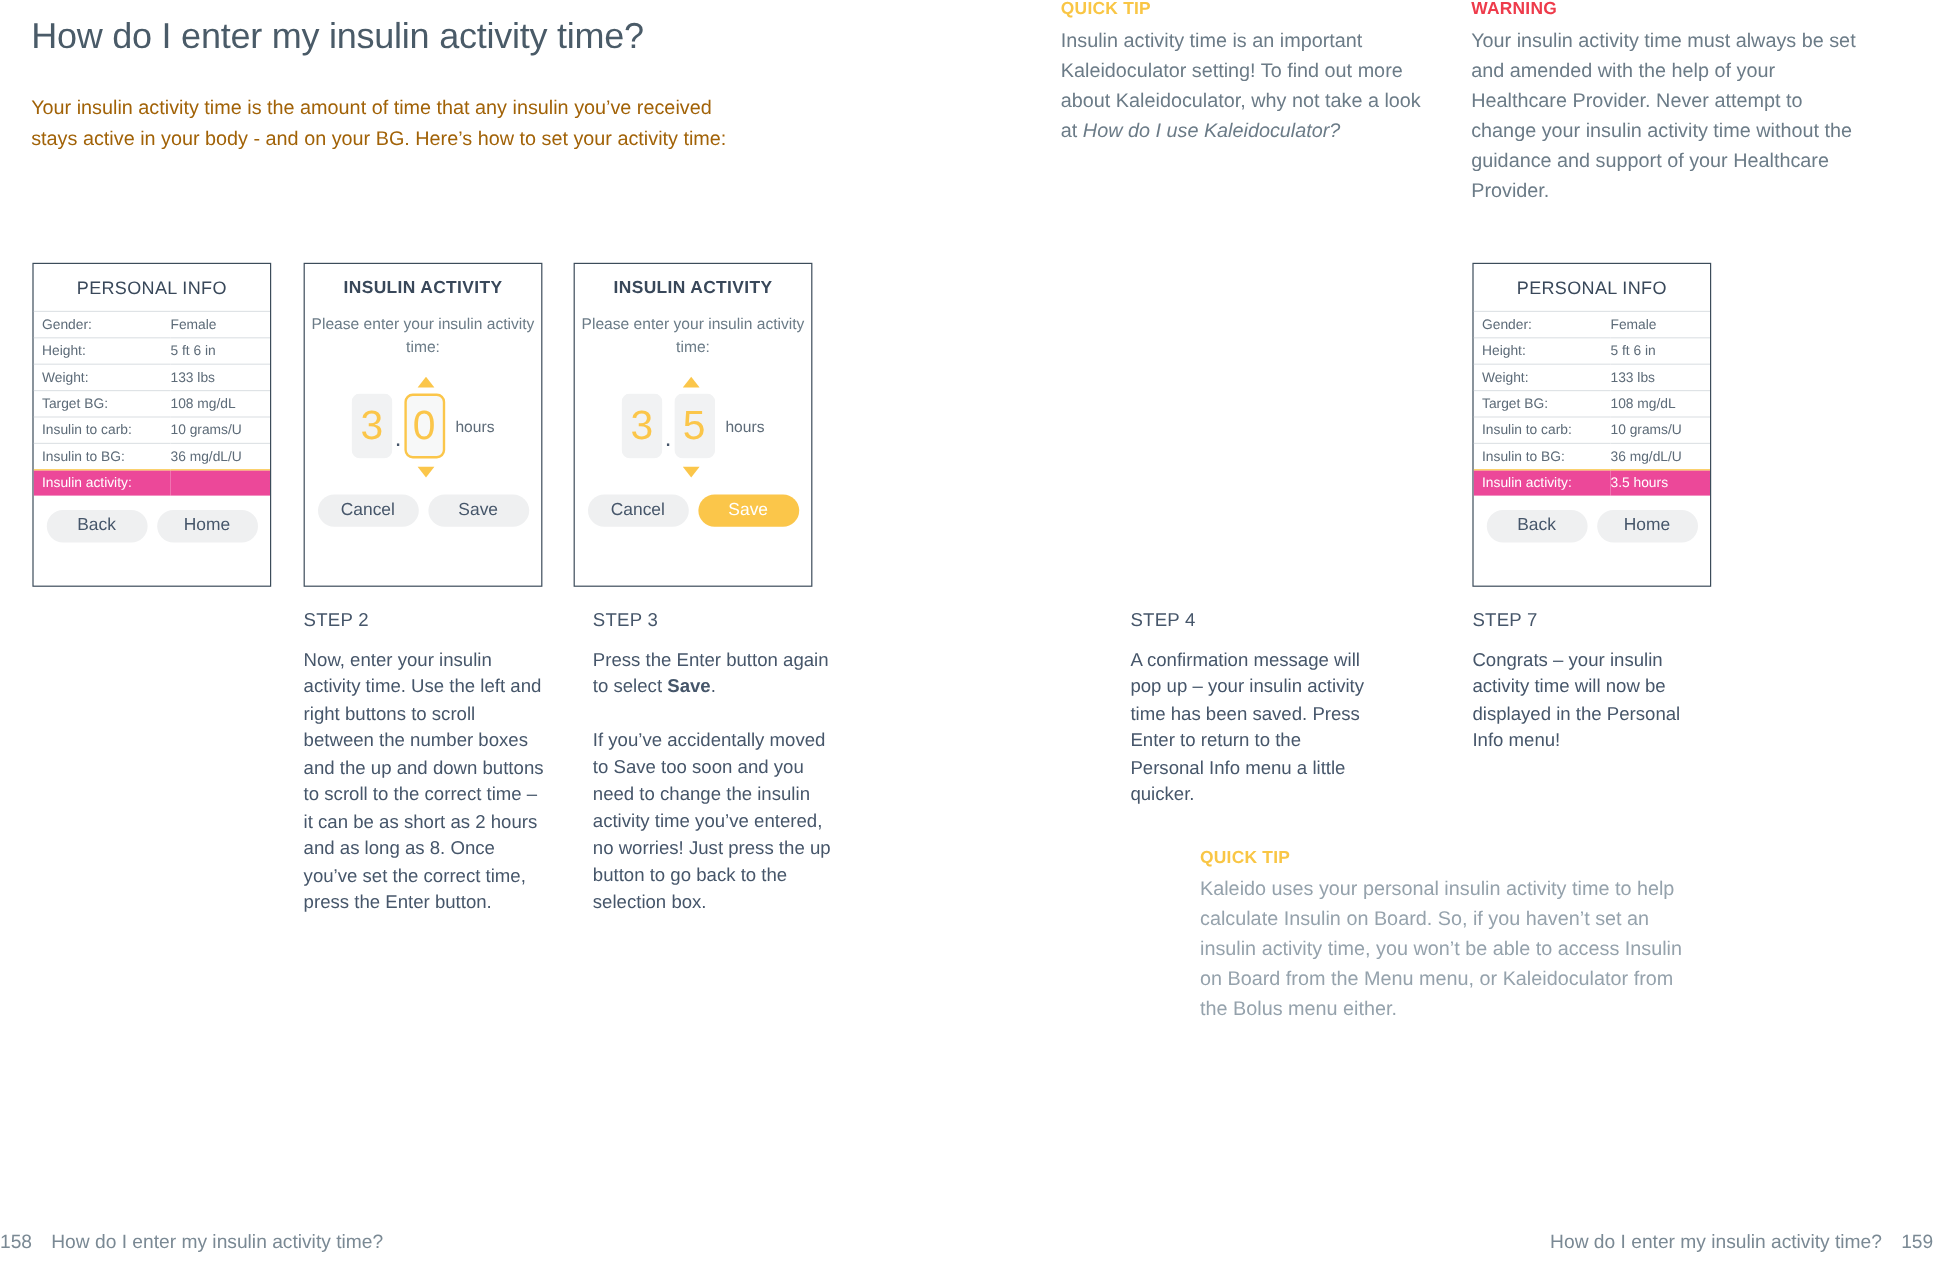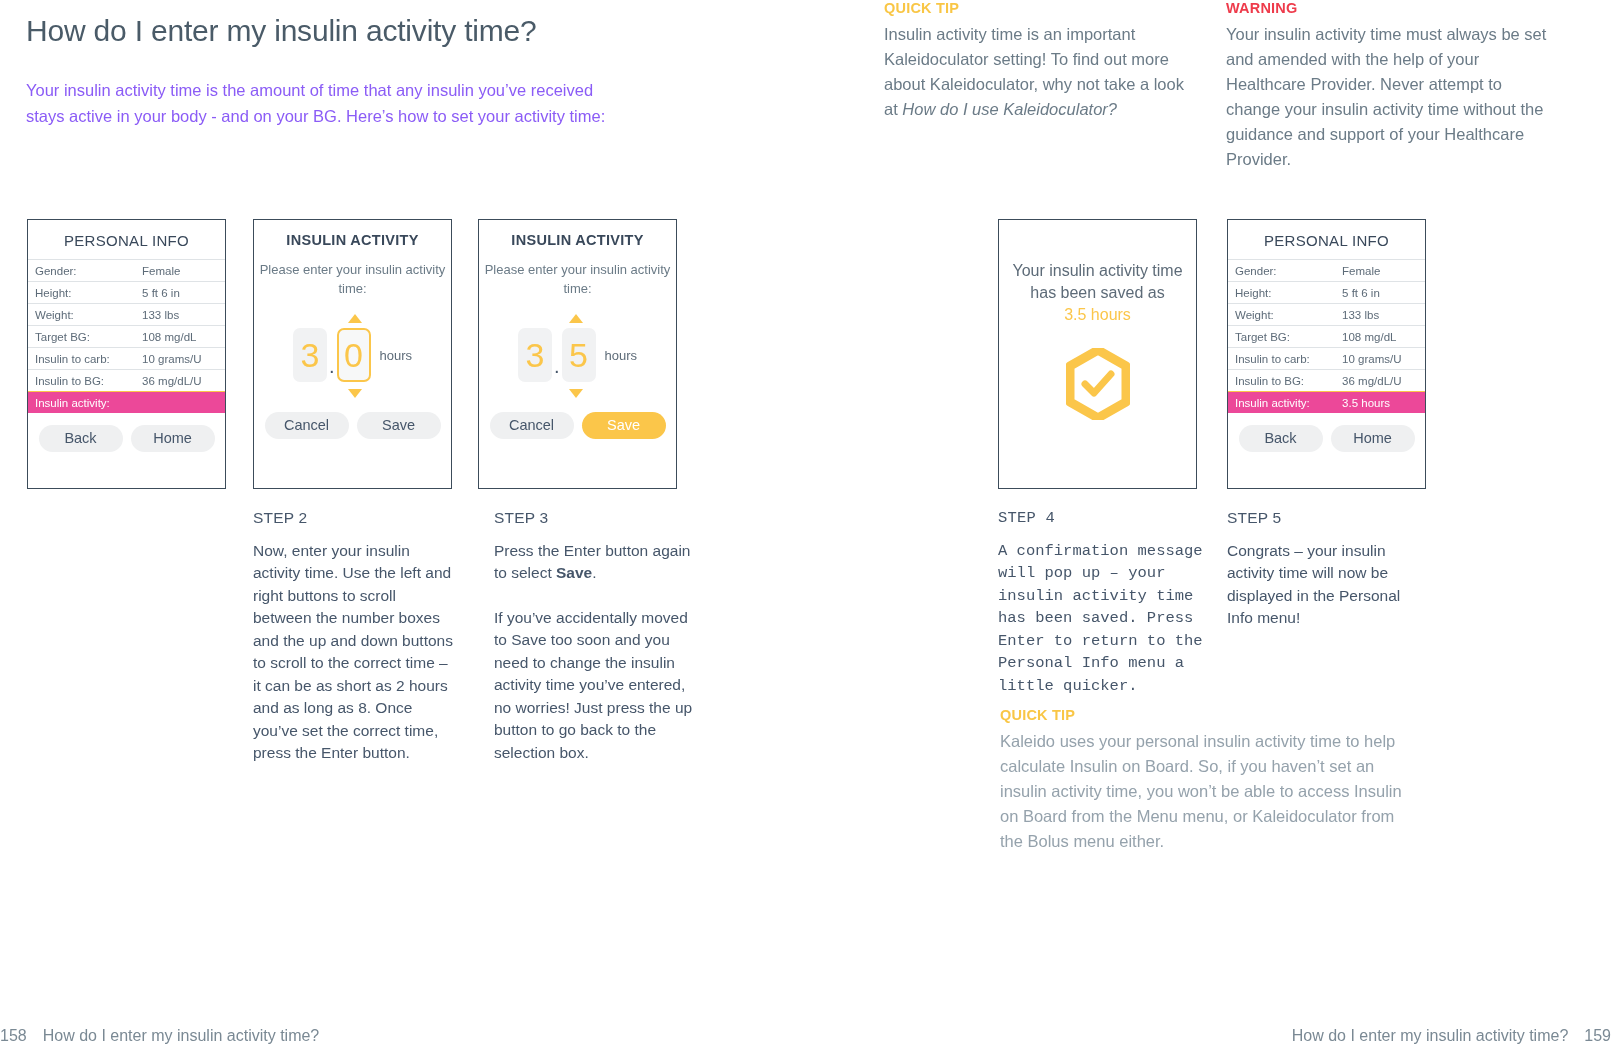"Your insulin activity time is" .intro { color: #8b5cf6 -> #a16207 }
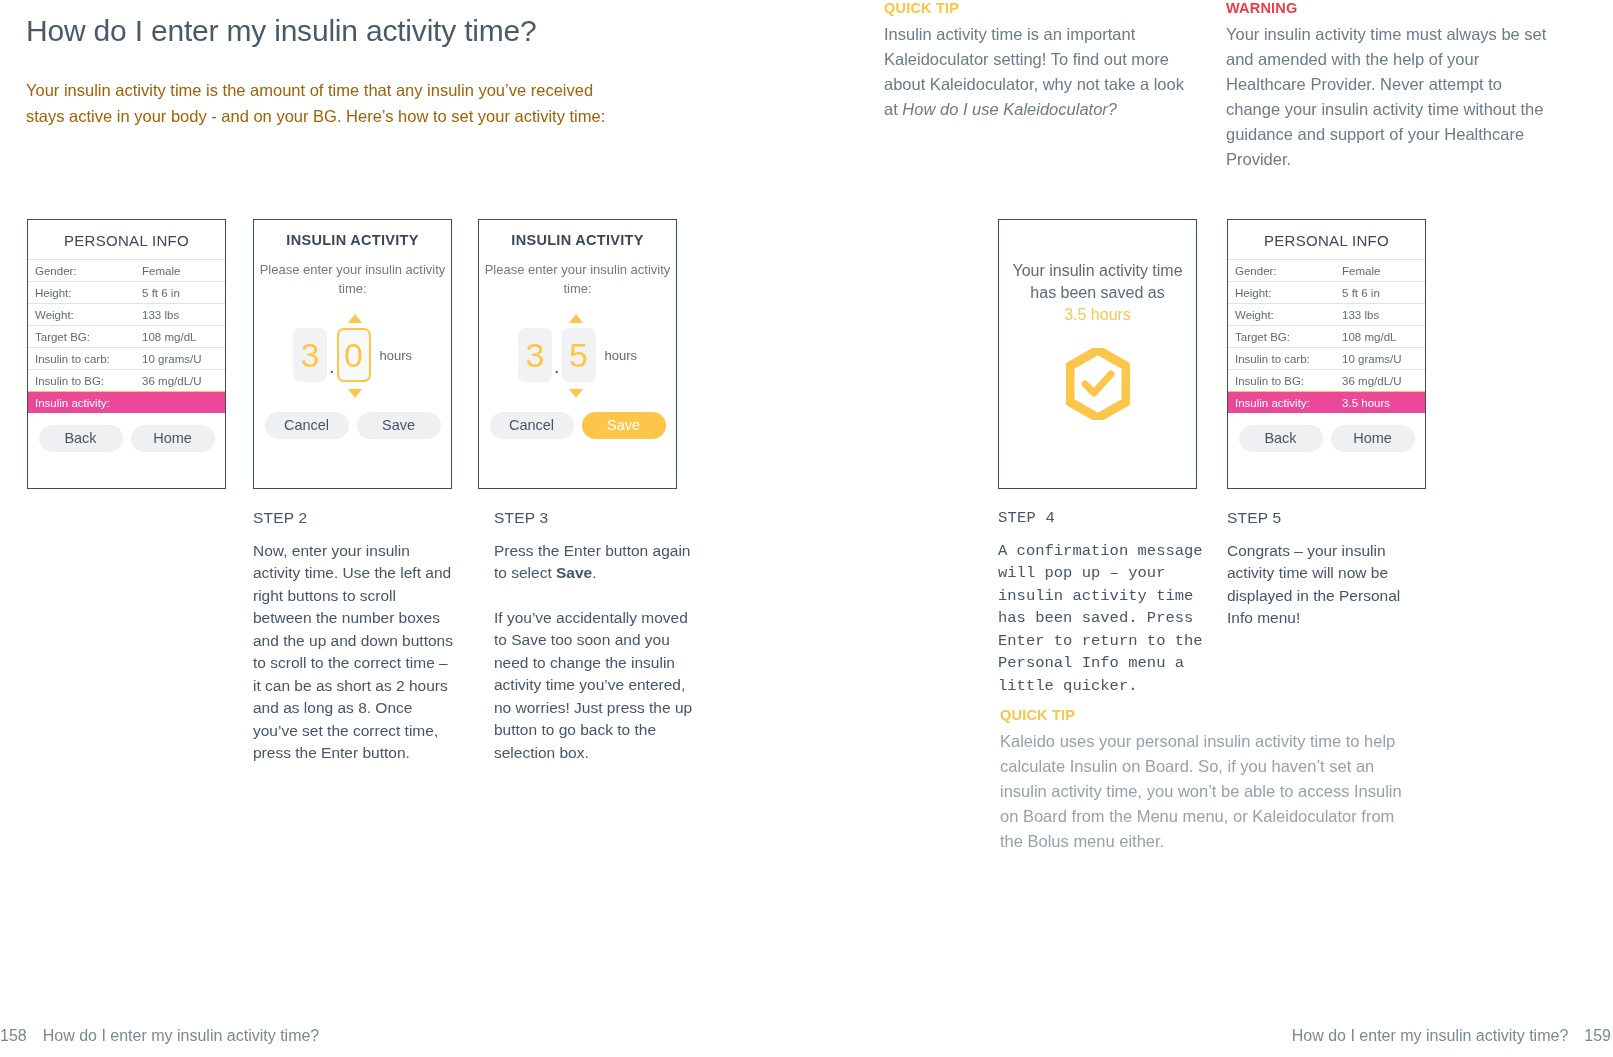"Your insulin activity time has" div.device { html: <div> <div> <span>Your insulin activity time has been saved as</span> <span>3.5 hours</span> </div> <svg> <path></path> <path></path> </svg> </div> -> none }
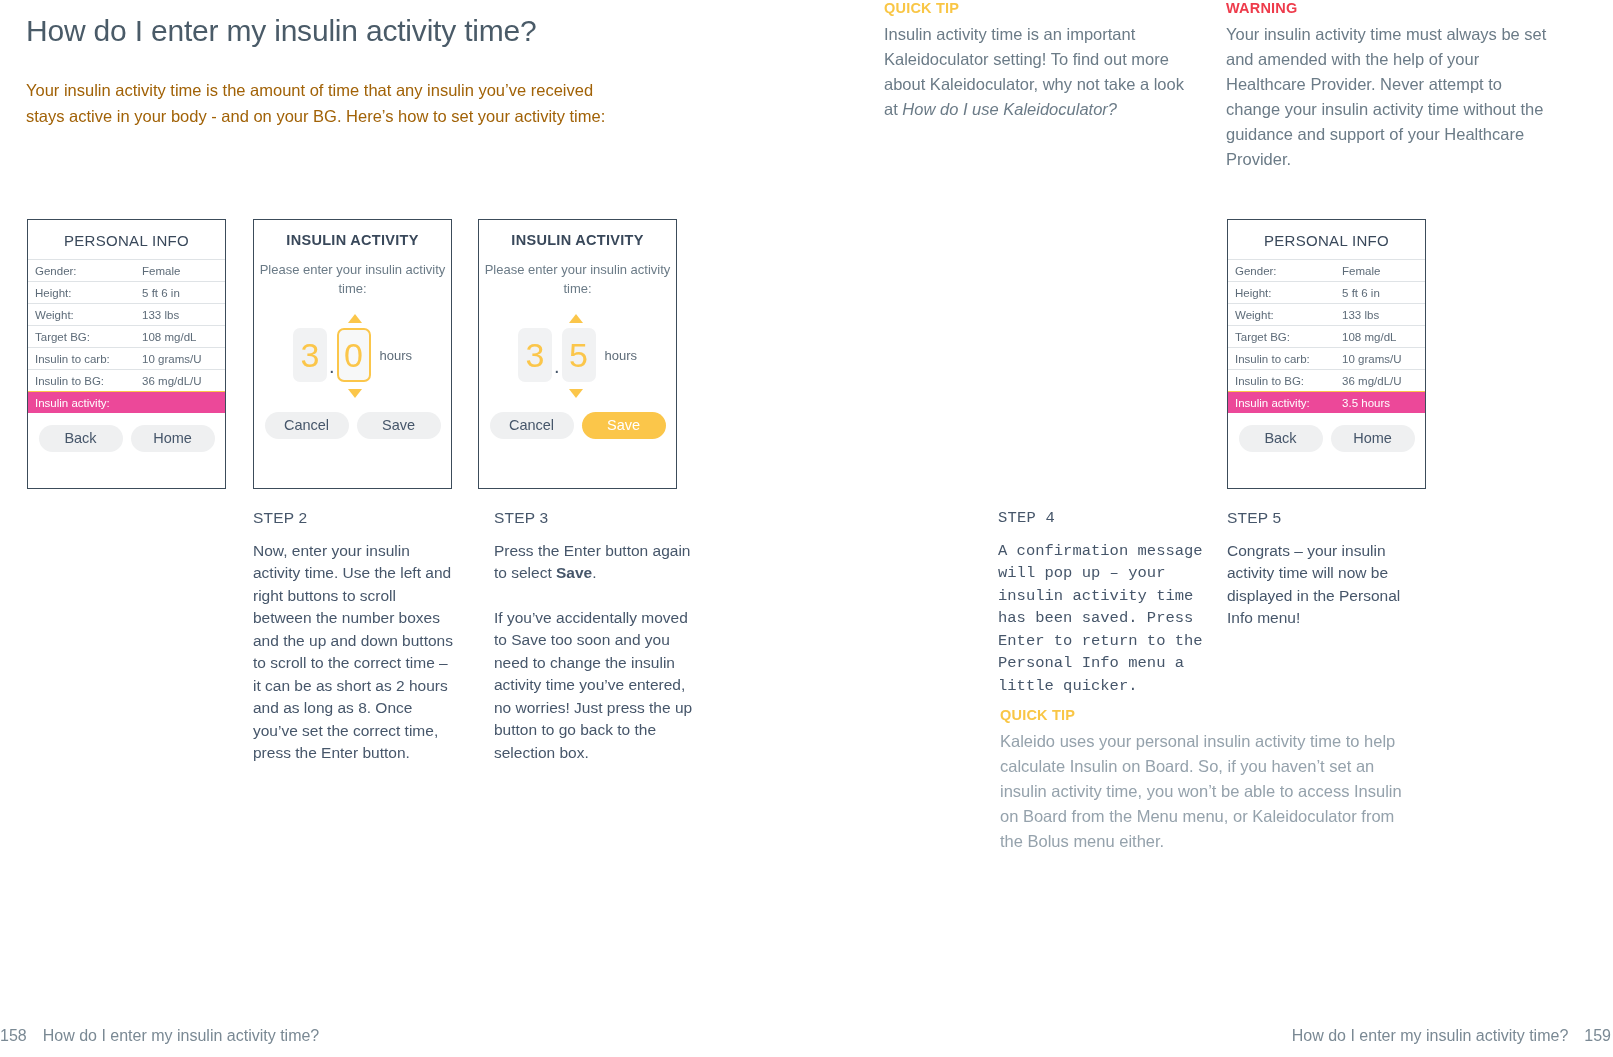"STEP 4" #step4 { font-family: Liberation Mono, monospace -> none; left: 998px -> 942px }
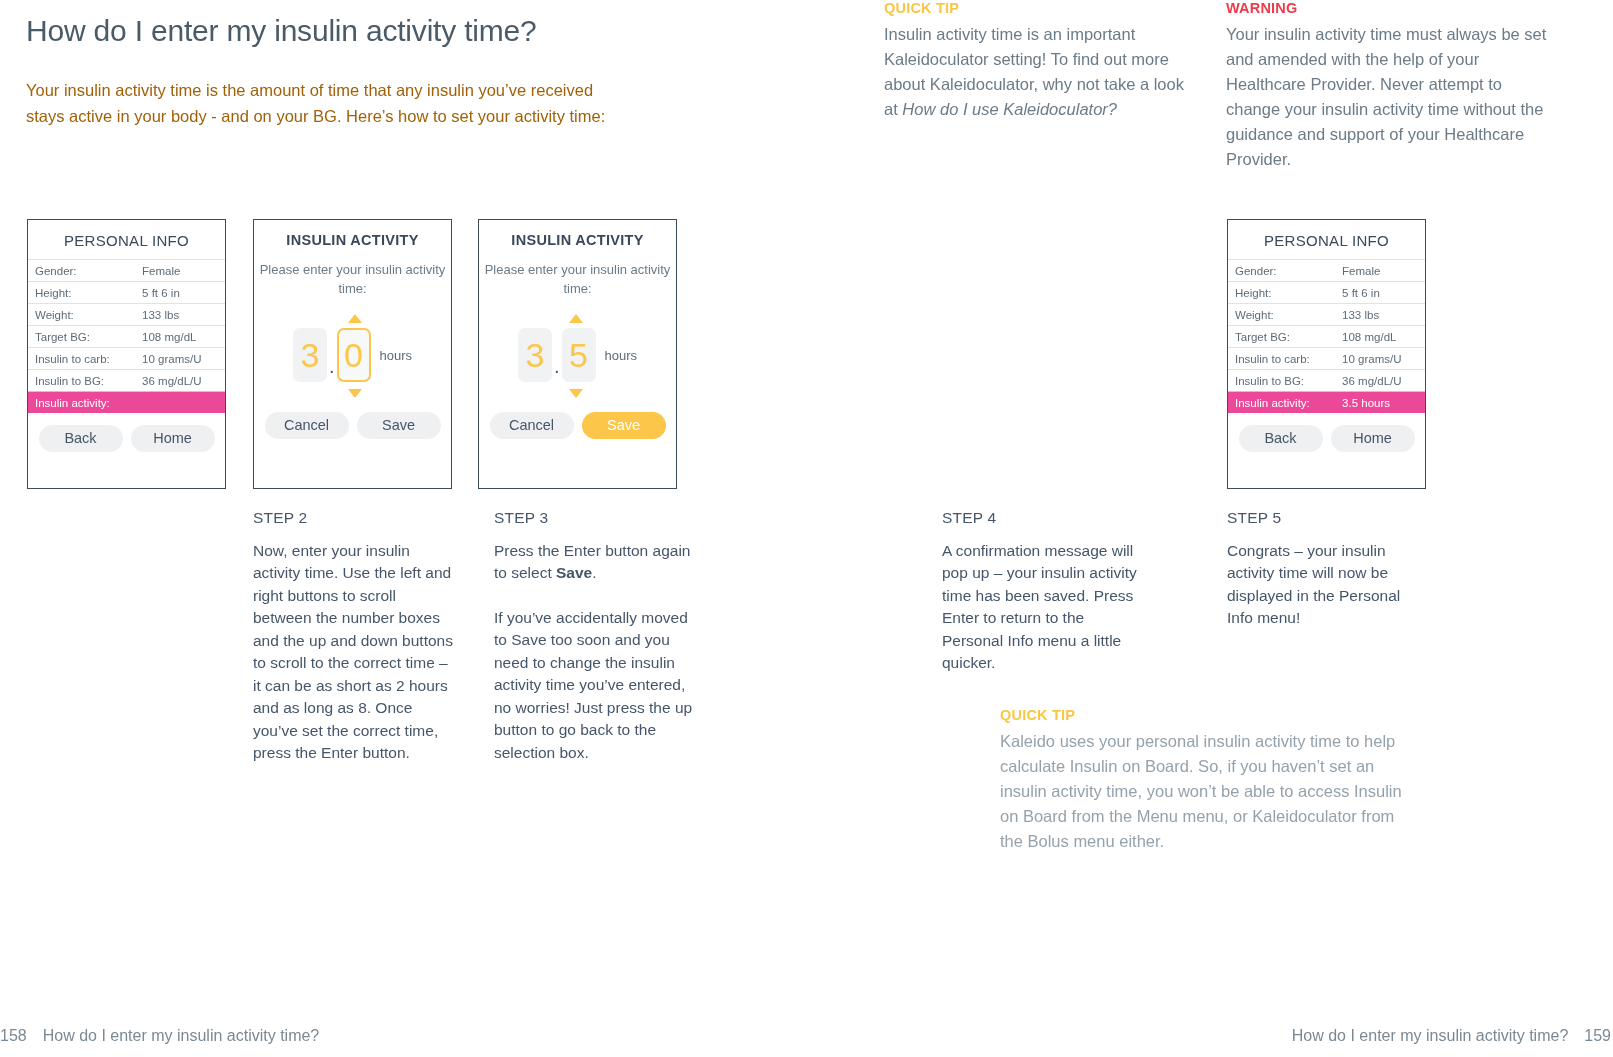"STEP 5" span.step-label { text: 5 -> 7 }
